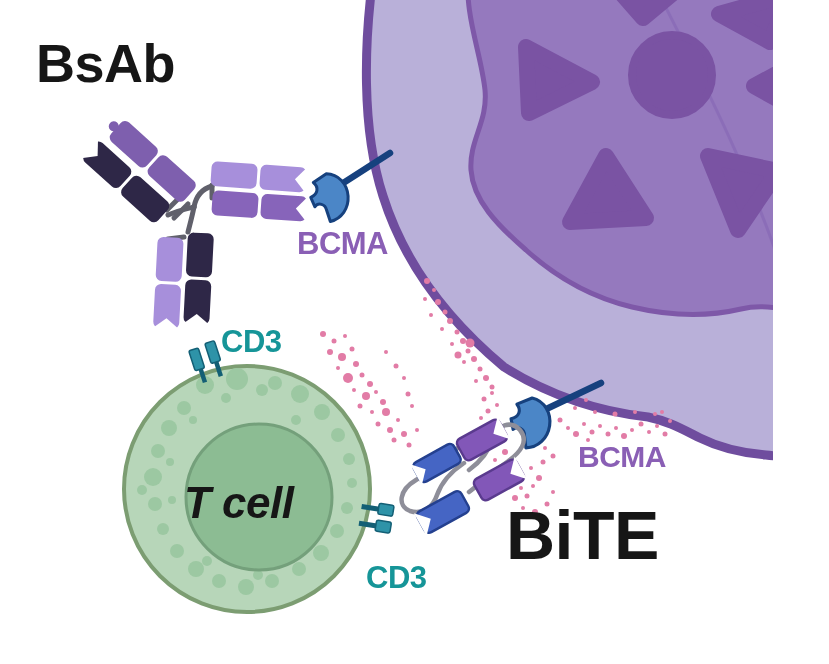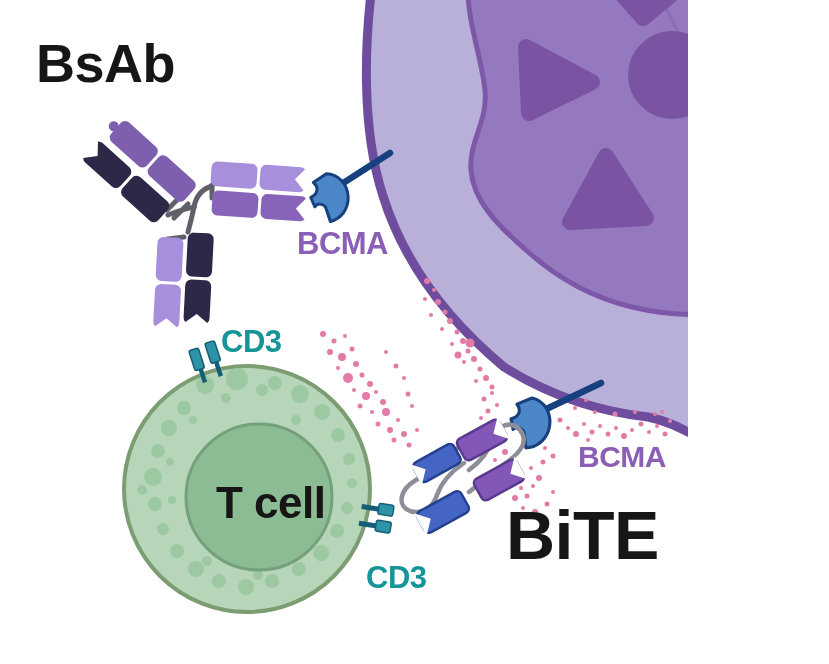"BsAb" .stage { width: 688px -> 773px }
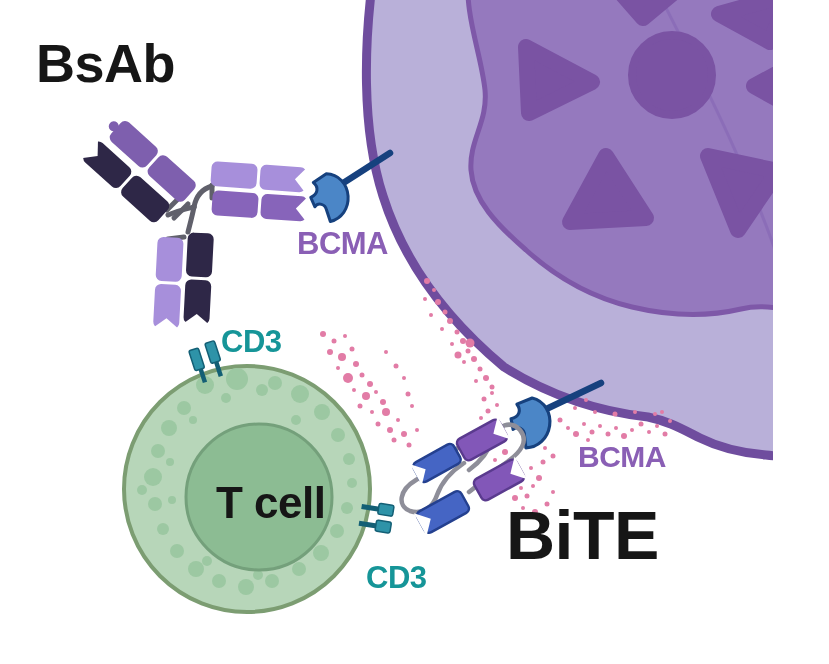"T cell" .lbl-tcell { font-style: none -> italic; left: 216px -> 184px }
